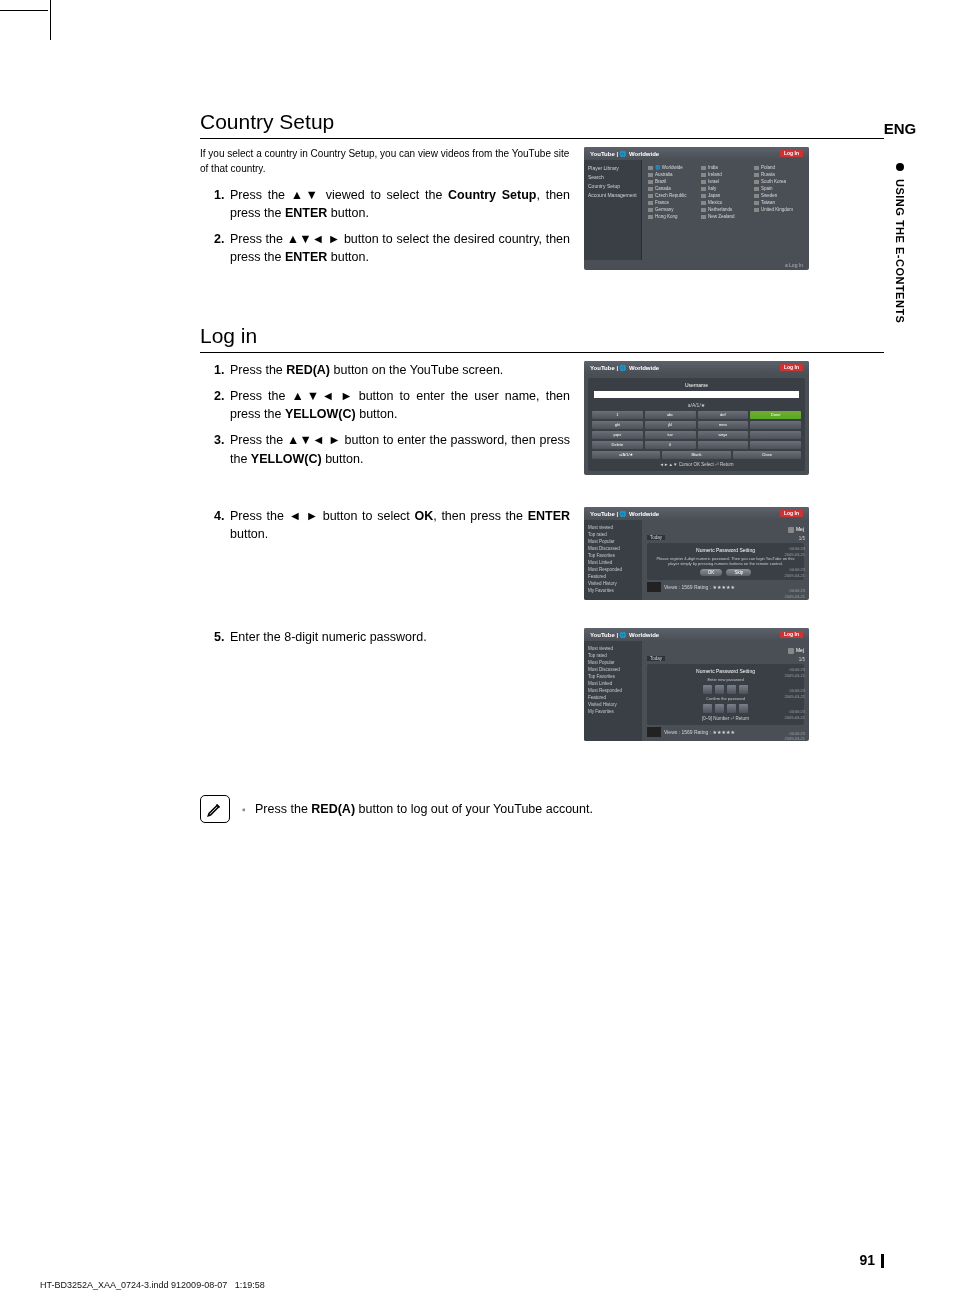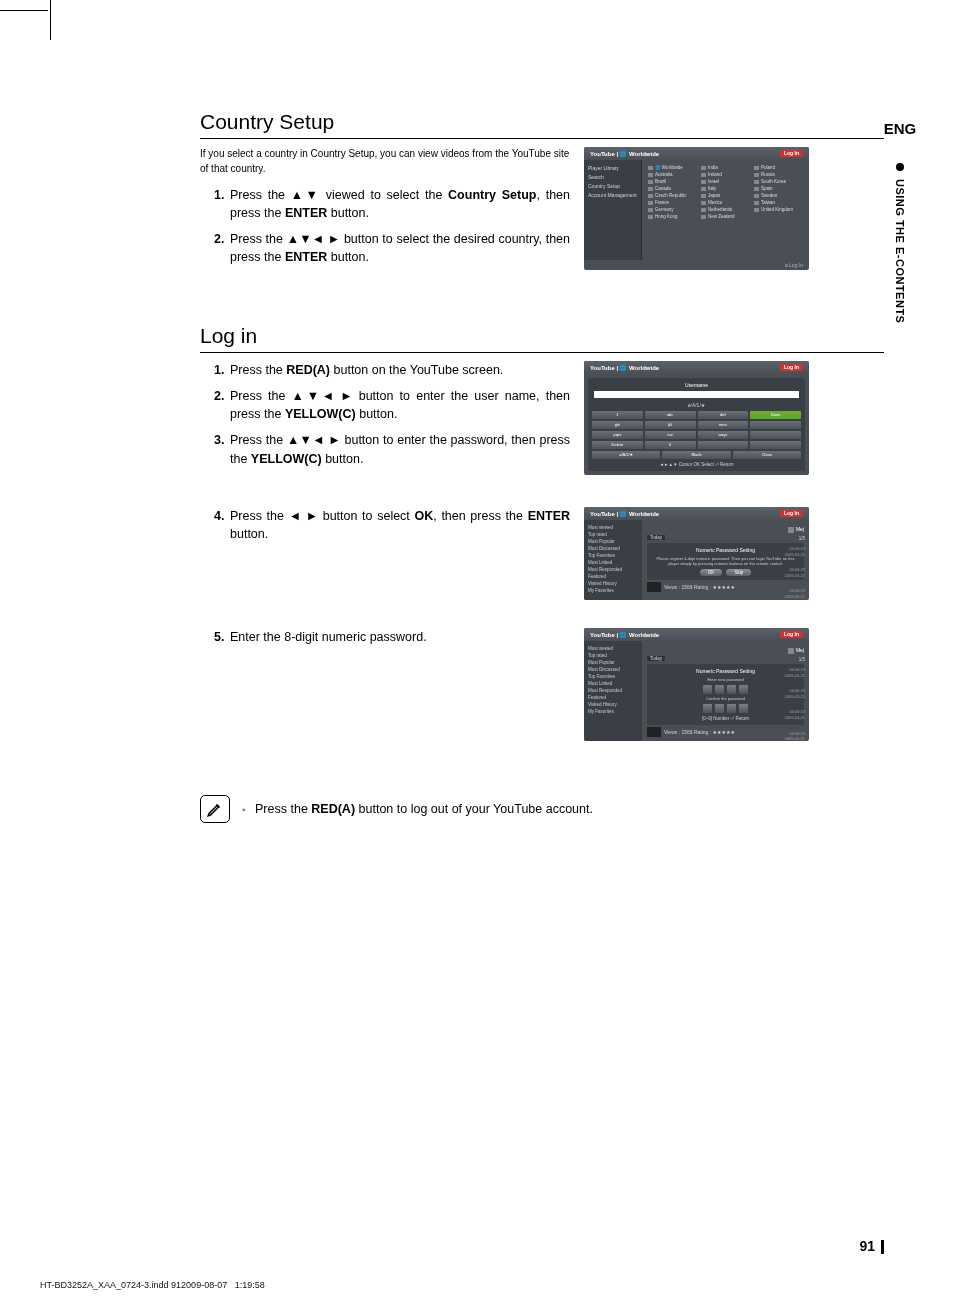"91" .page-num { bottom: 58px -> 44px }
